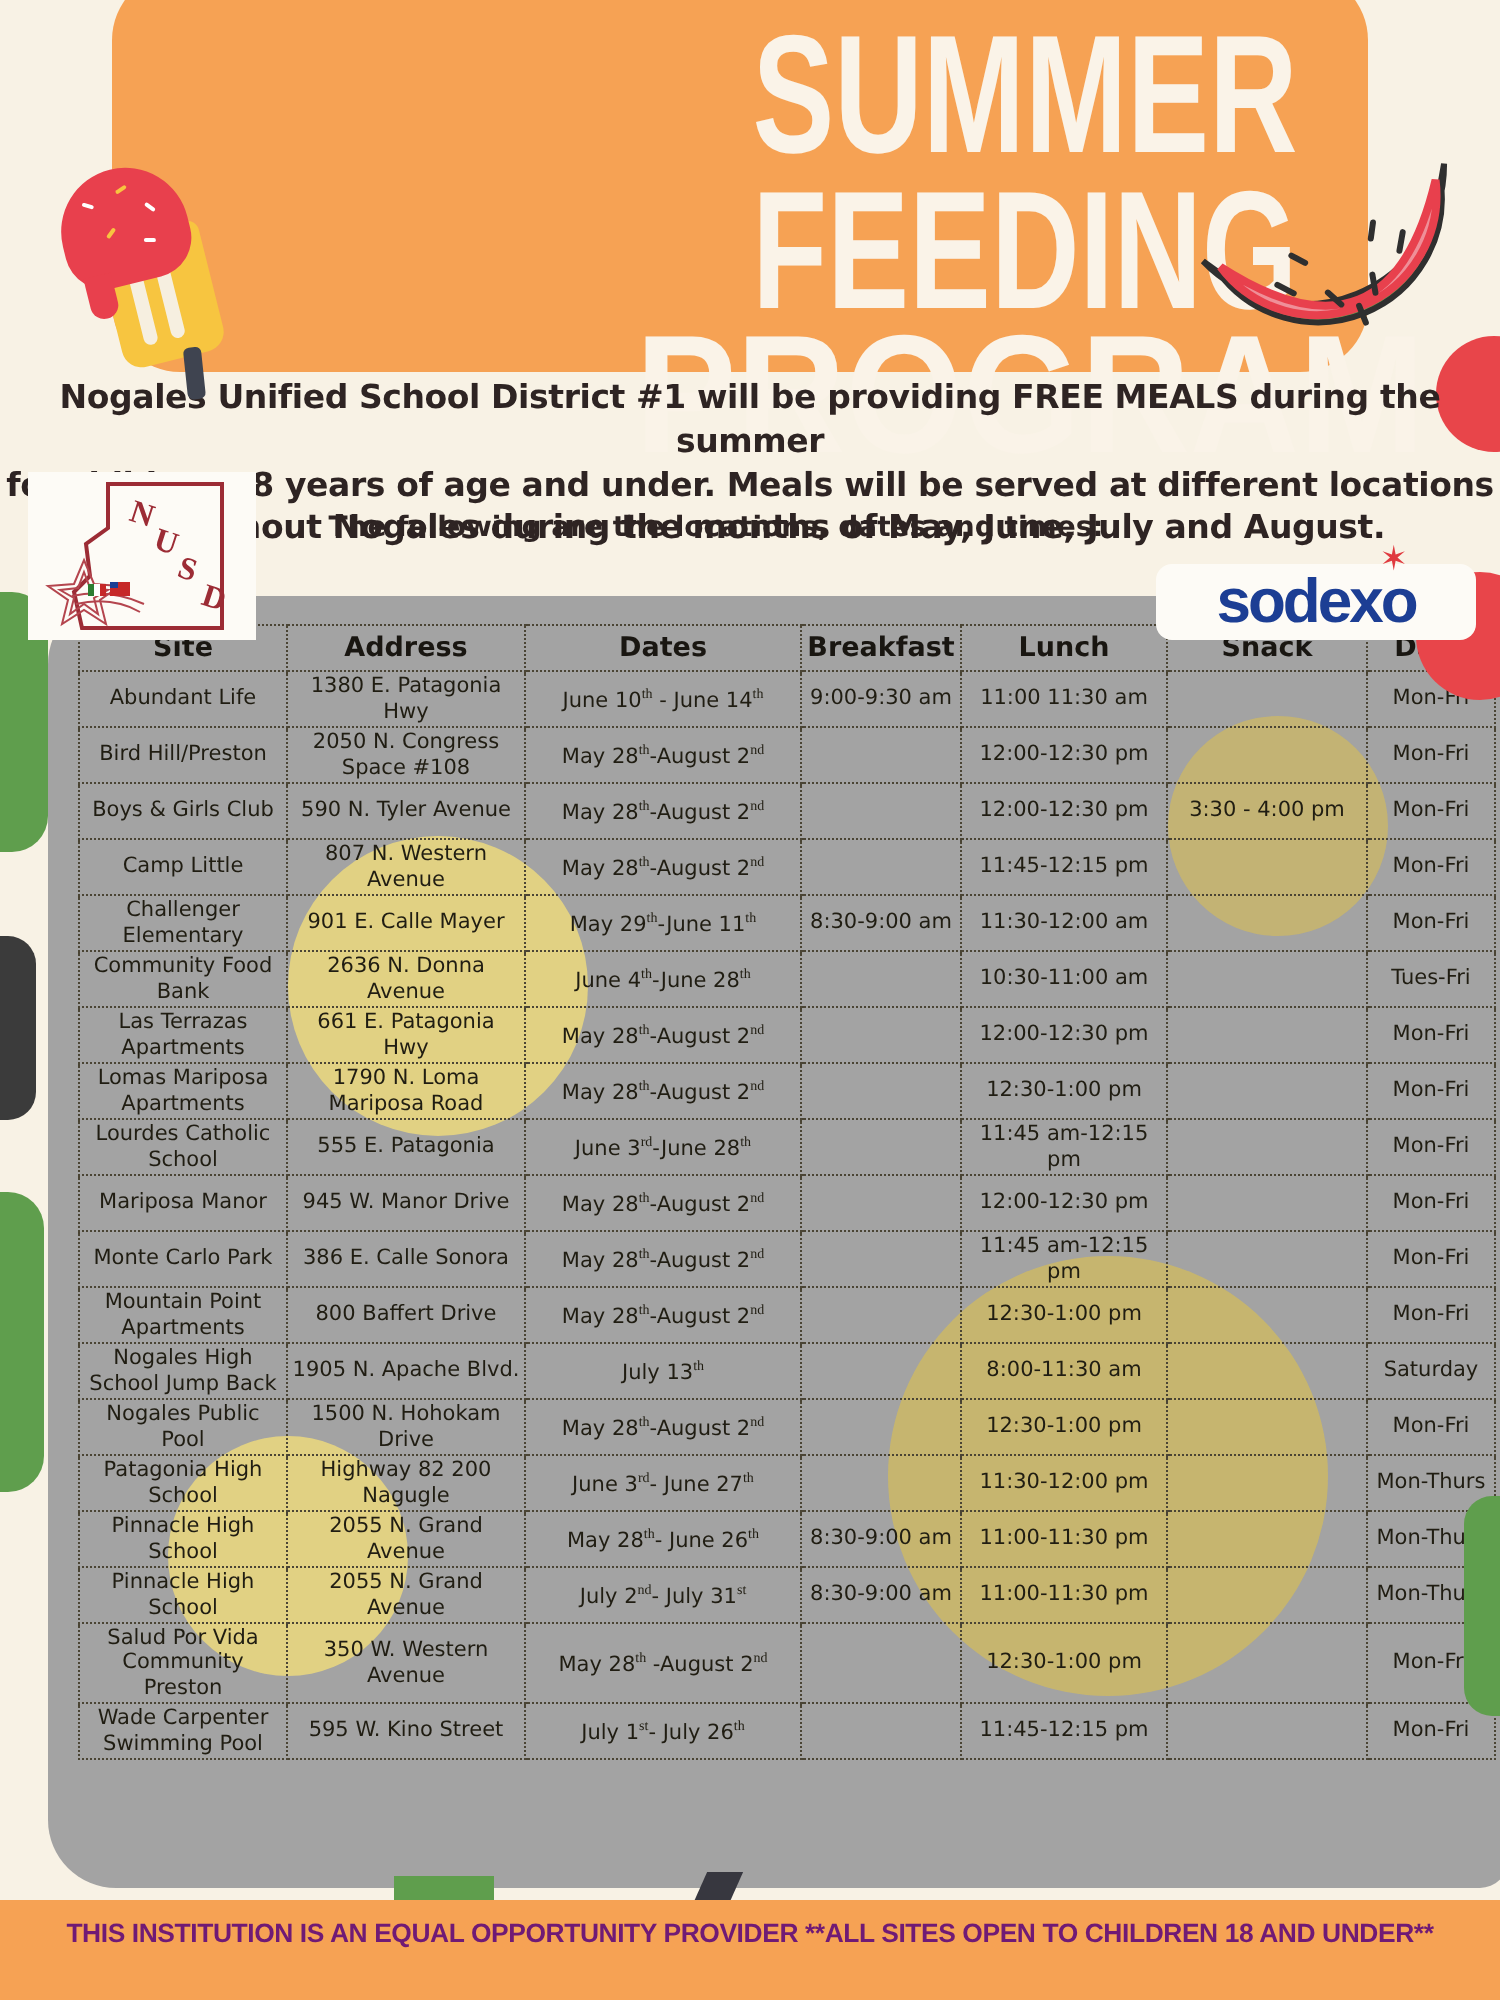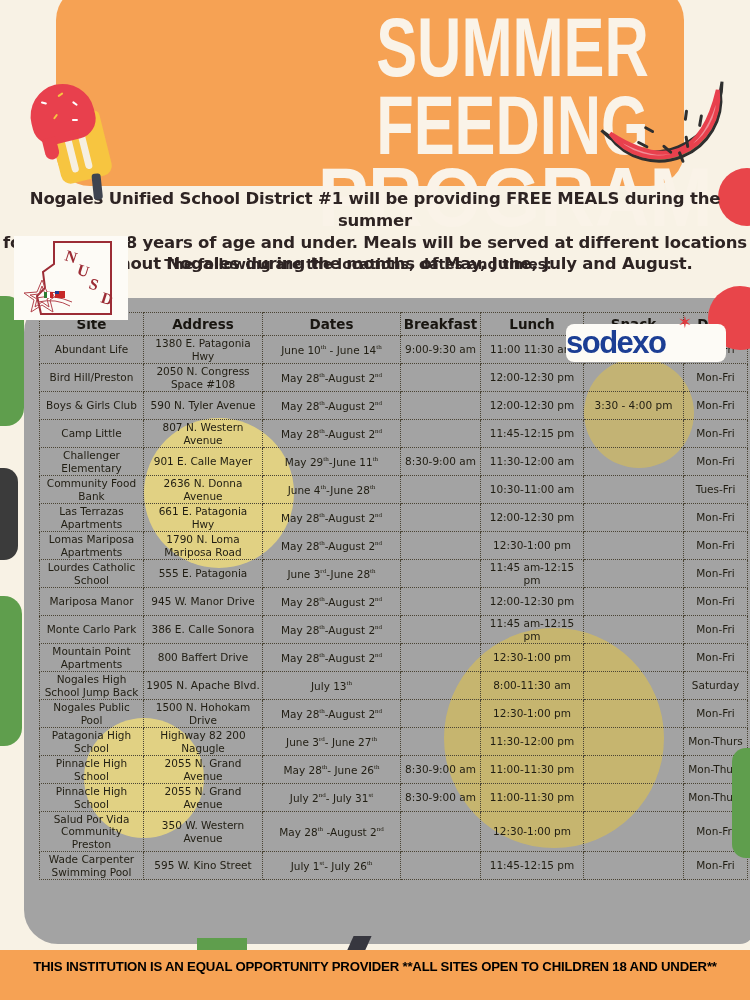"sodexo" .sodexo { margin-top: 42px -> none; right: 24px -> 12px; text-align: left -> center }
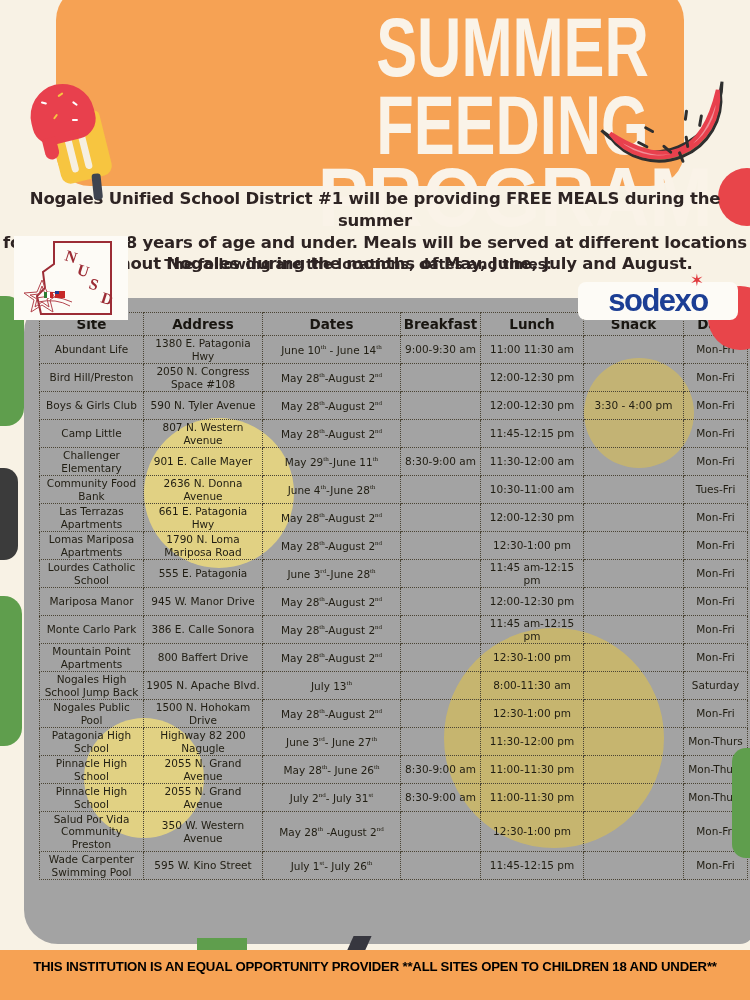"THIS INSTITUTION IS AN EQUAL" .footer { color: #000000 -> #701a75 }
